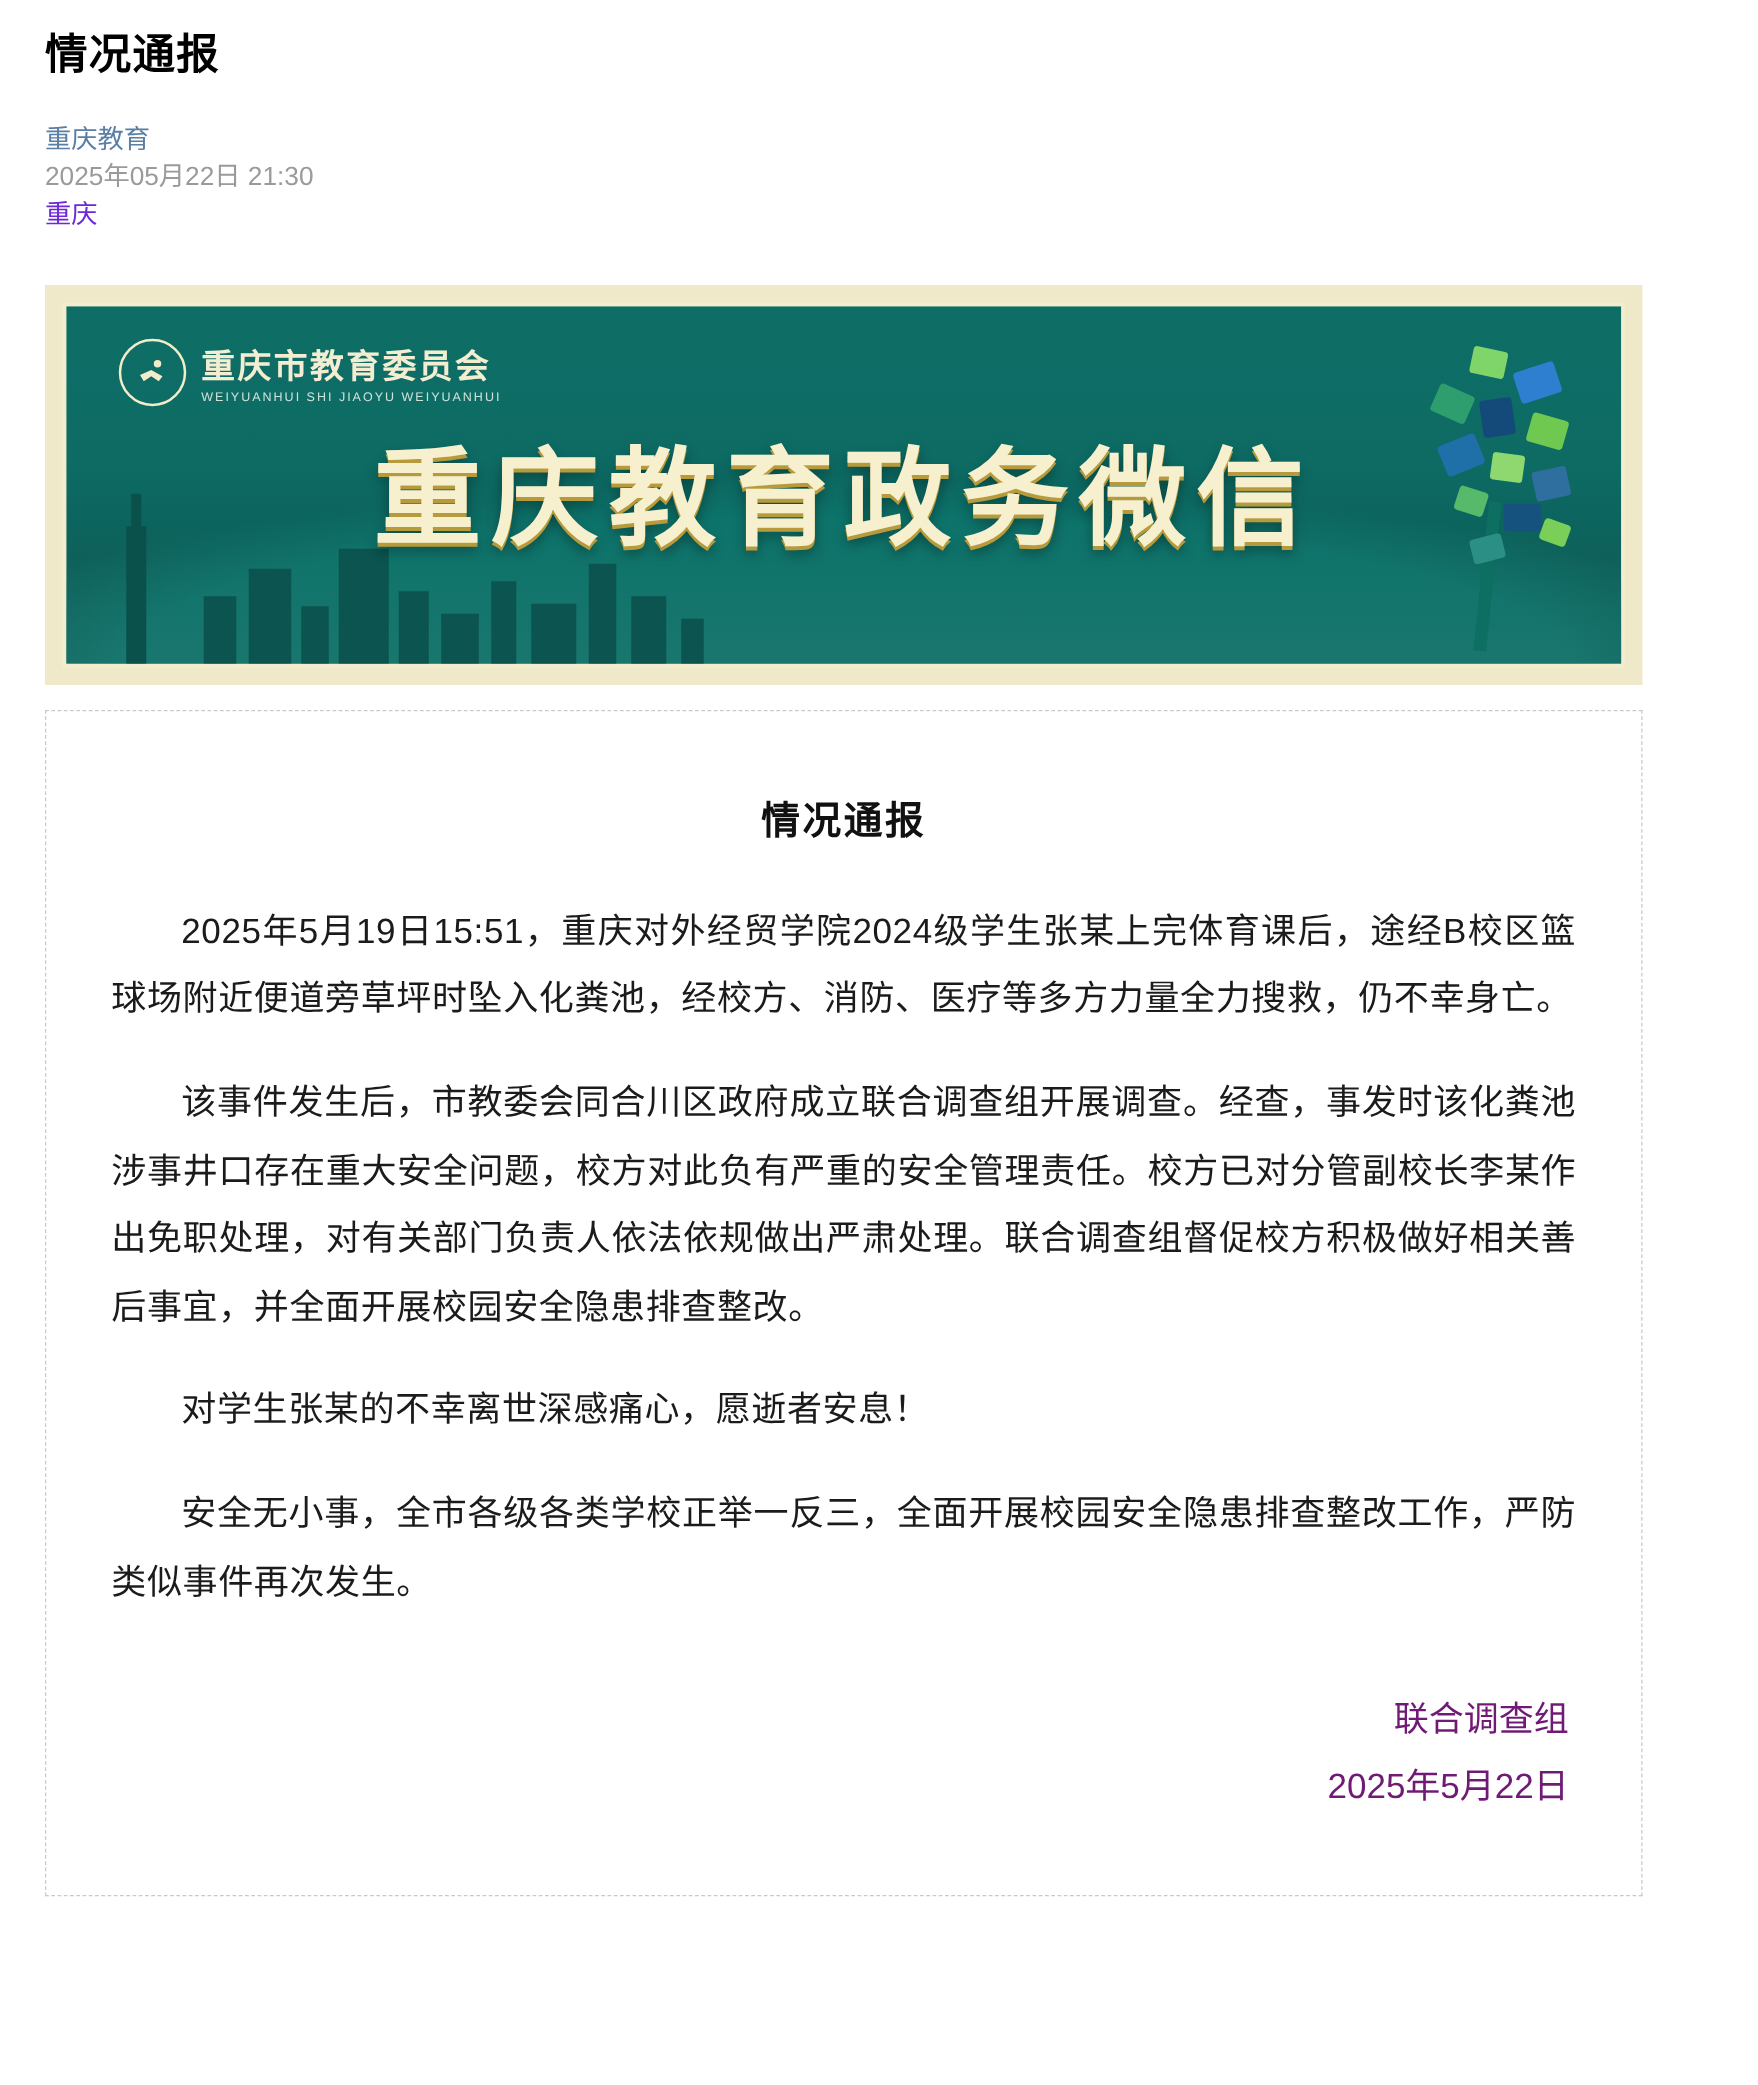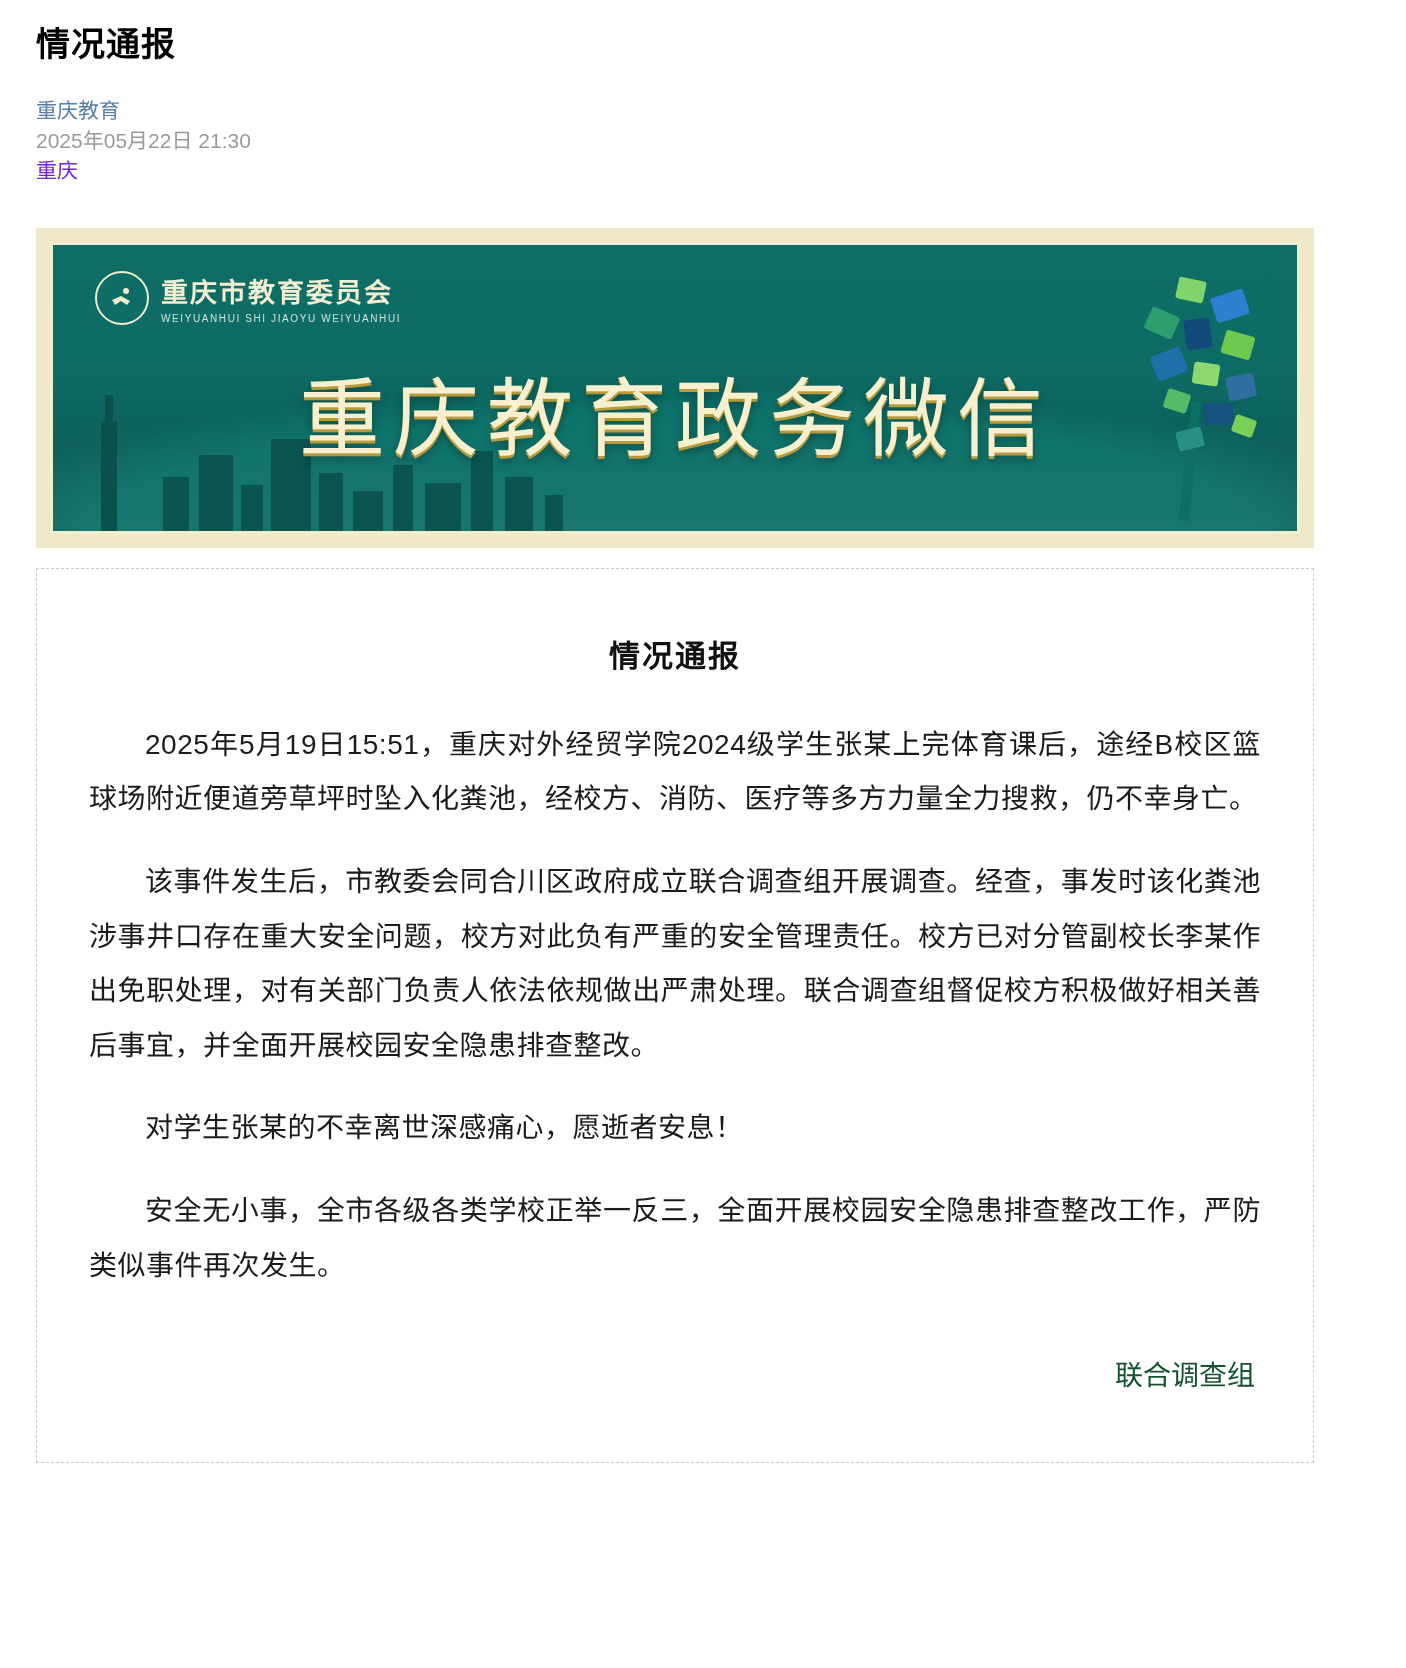"重庆教育政务微信" .banner-title { font-weight: normal -> bold; top: 104px -> 84px }
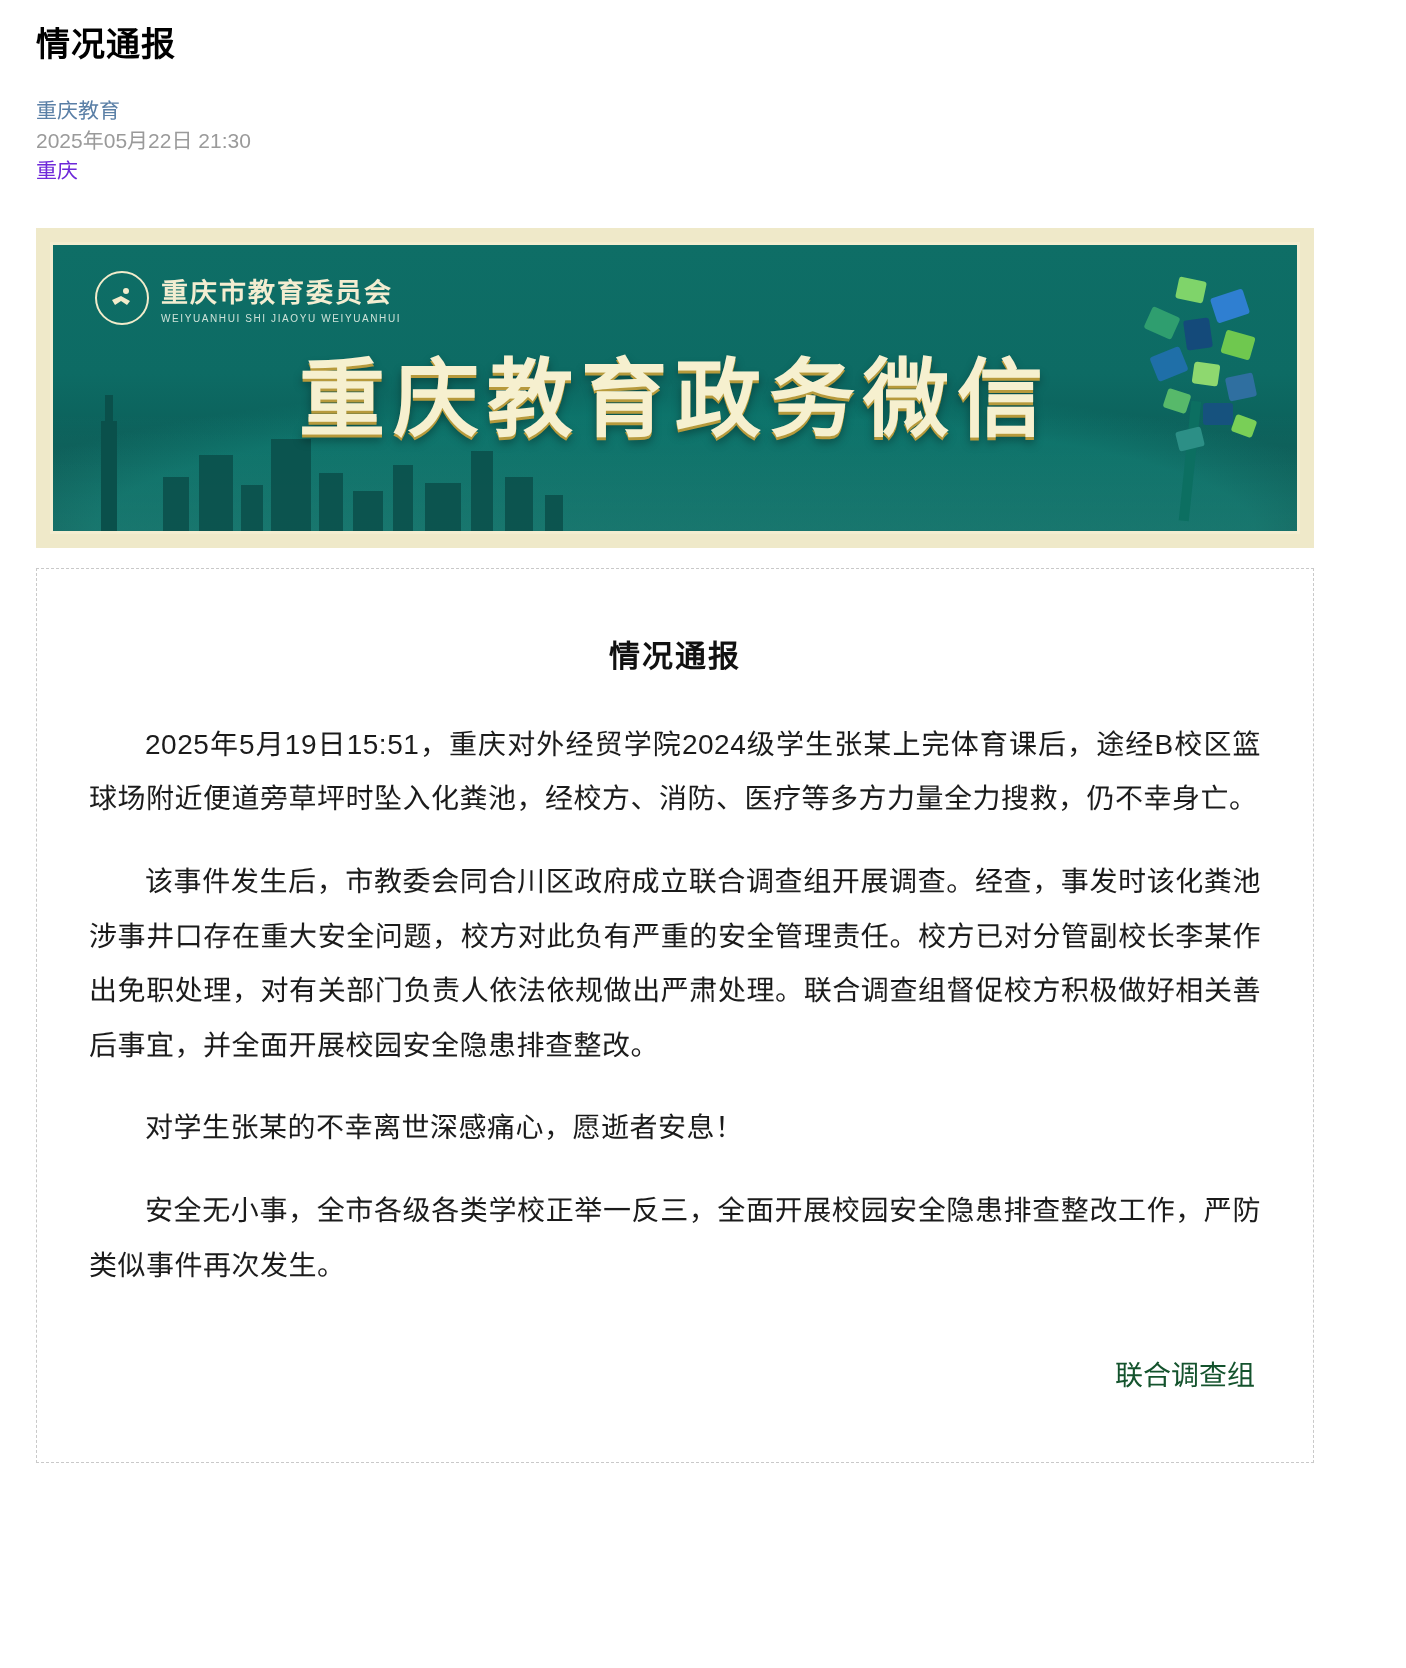"联合调查组" .sign-block { color: #14532d -> #701a75 }
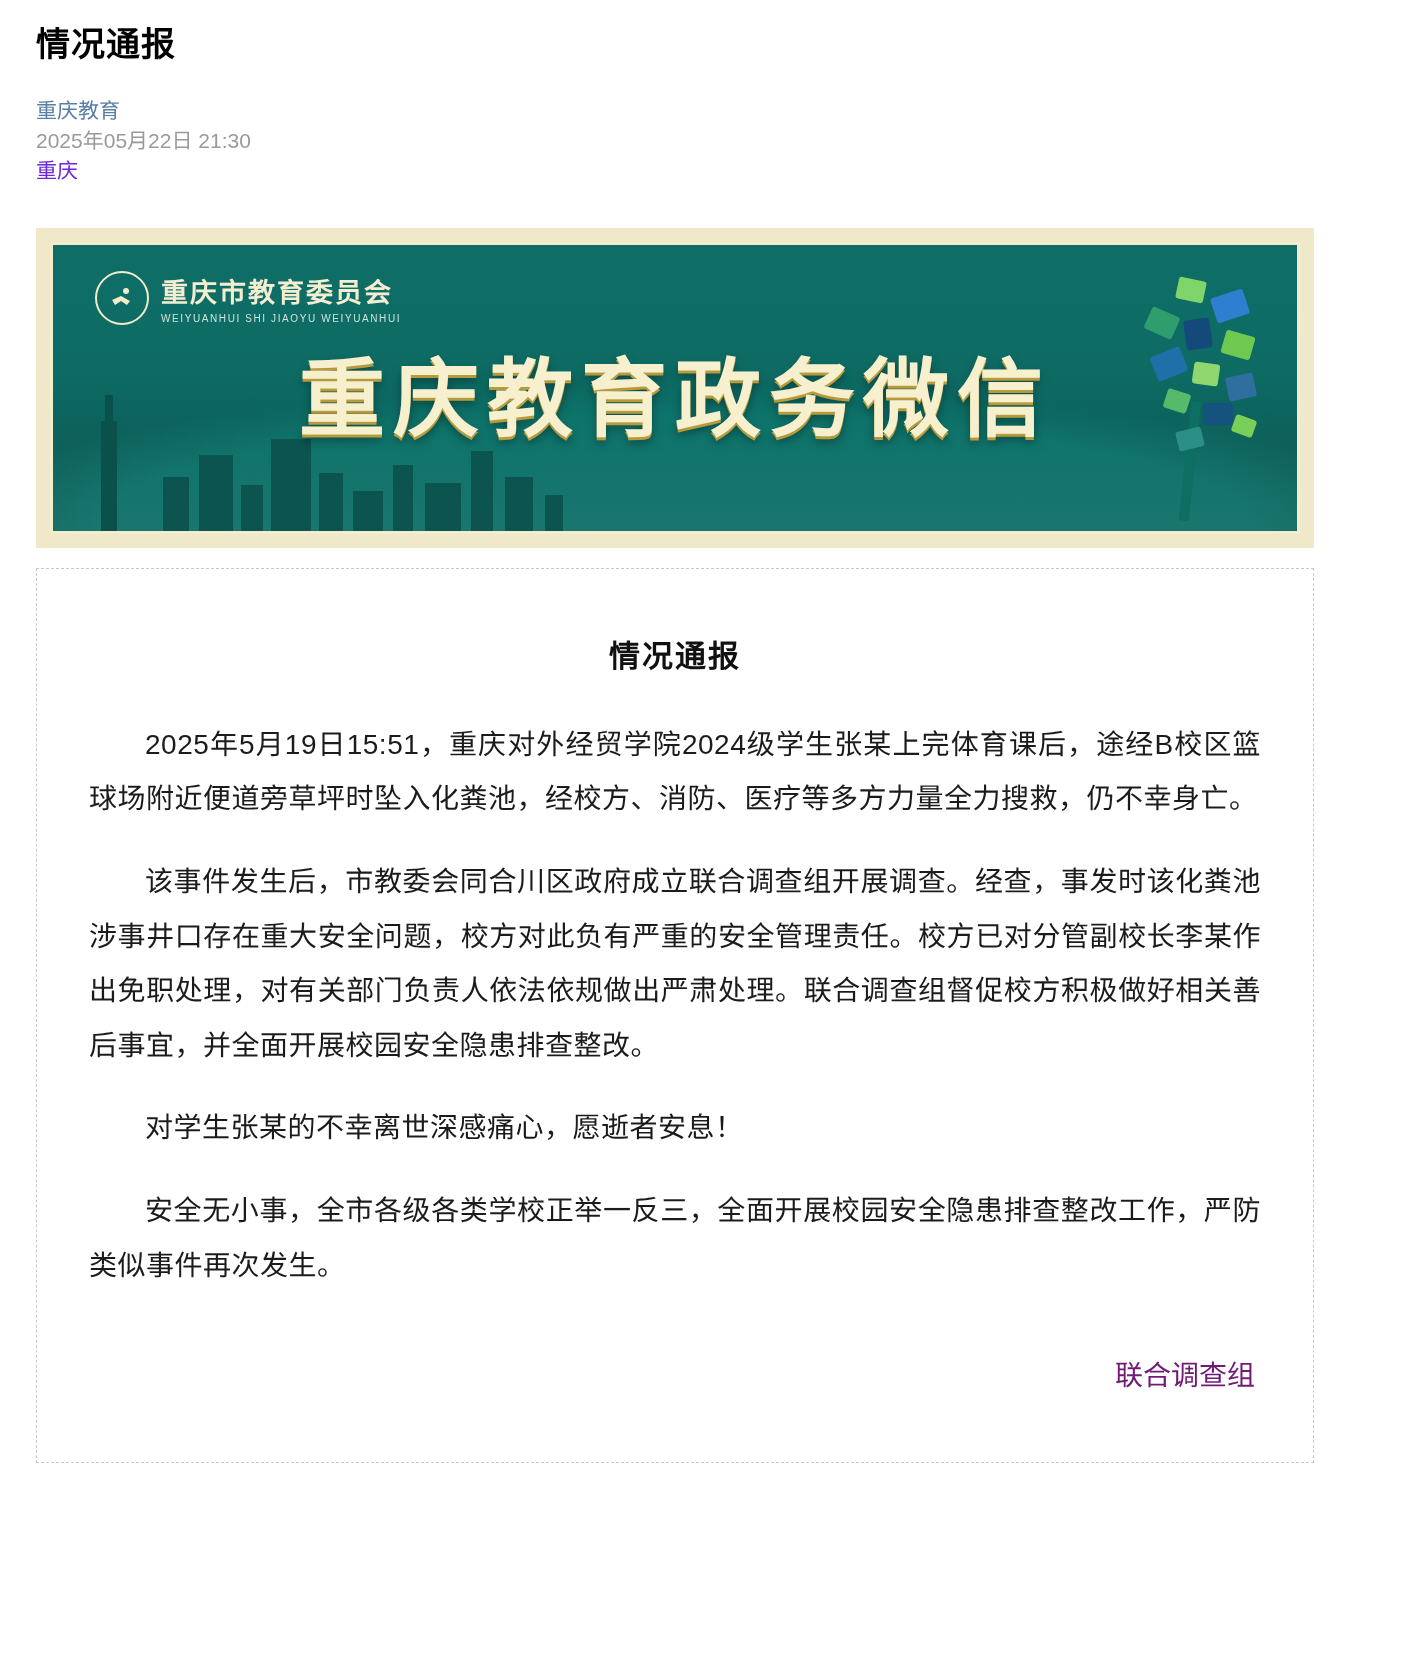"2025年5月22日" div { html: none -> <div>2025年5月22日</div> }
